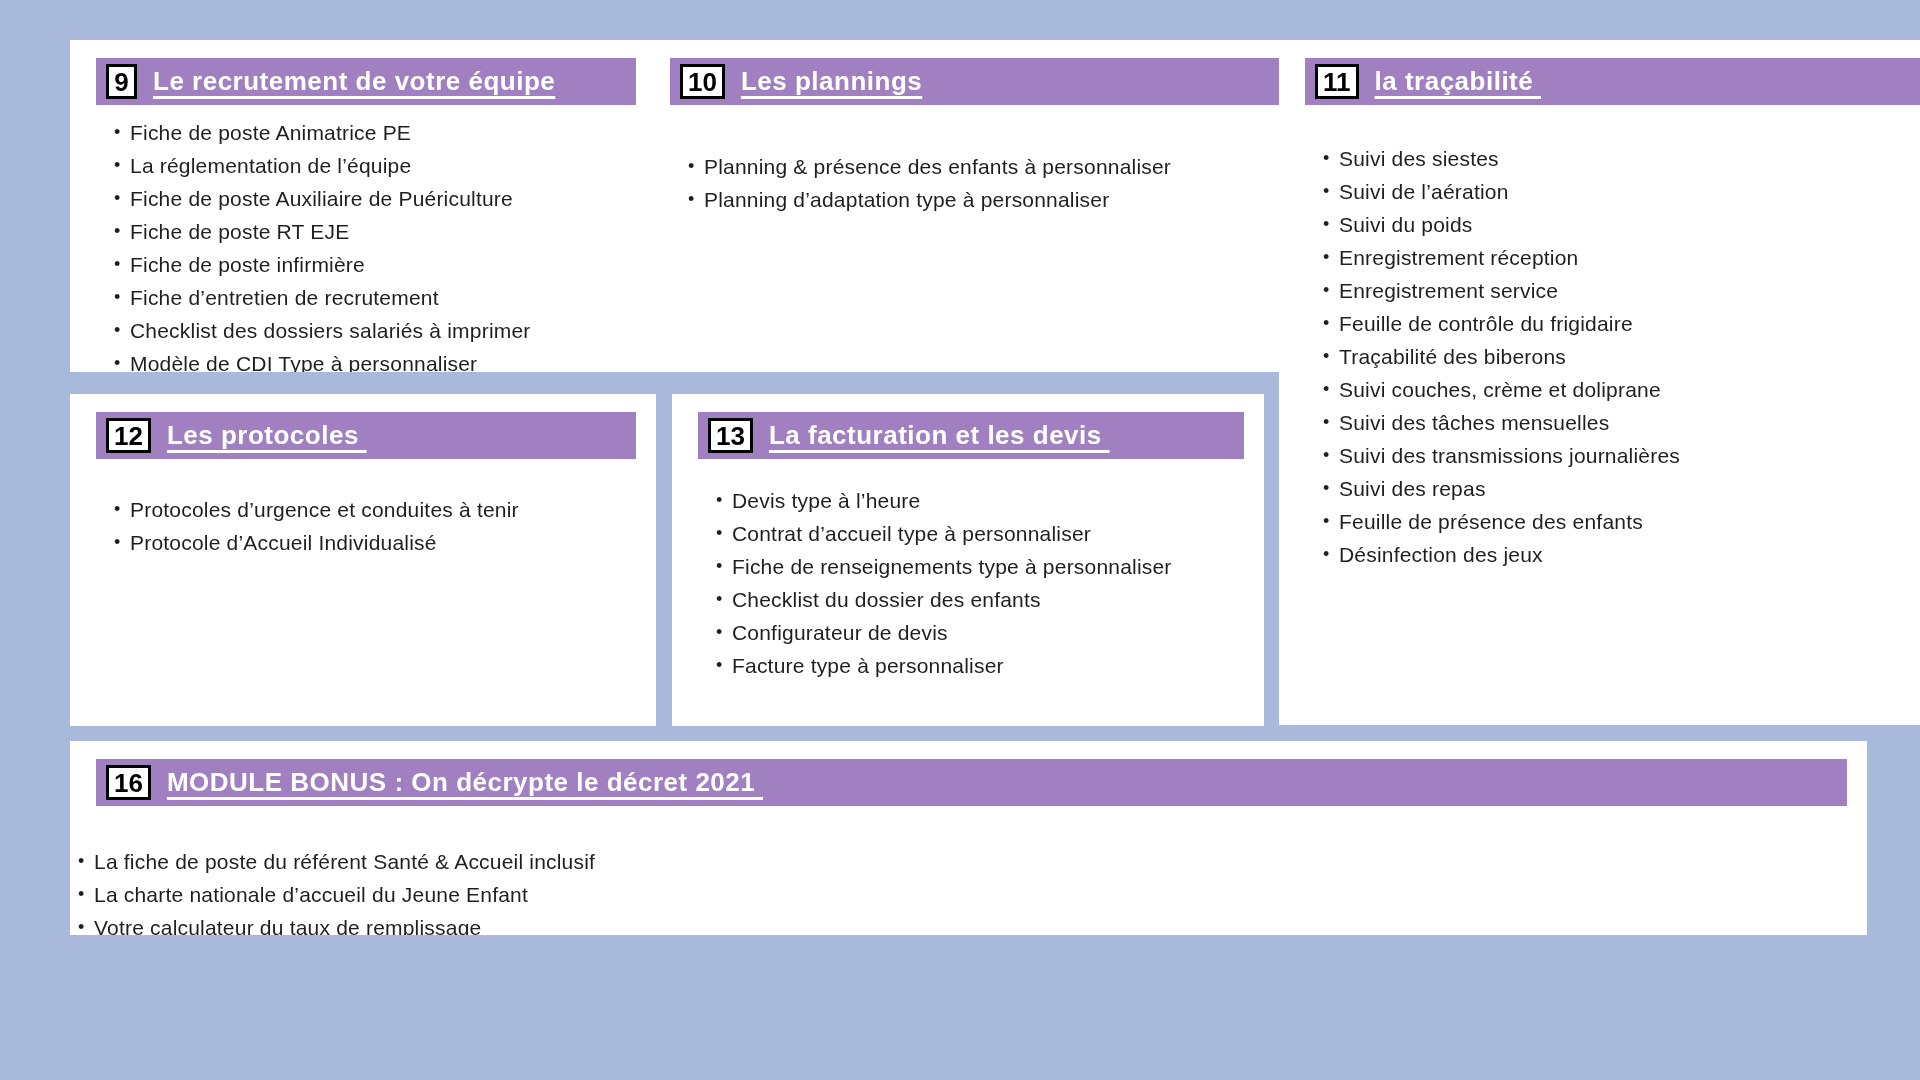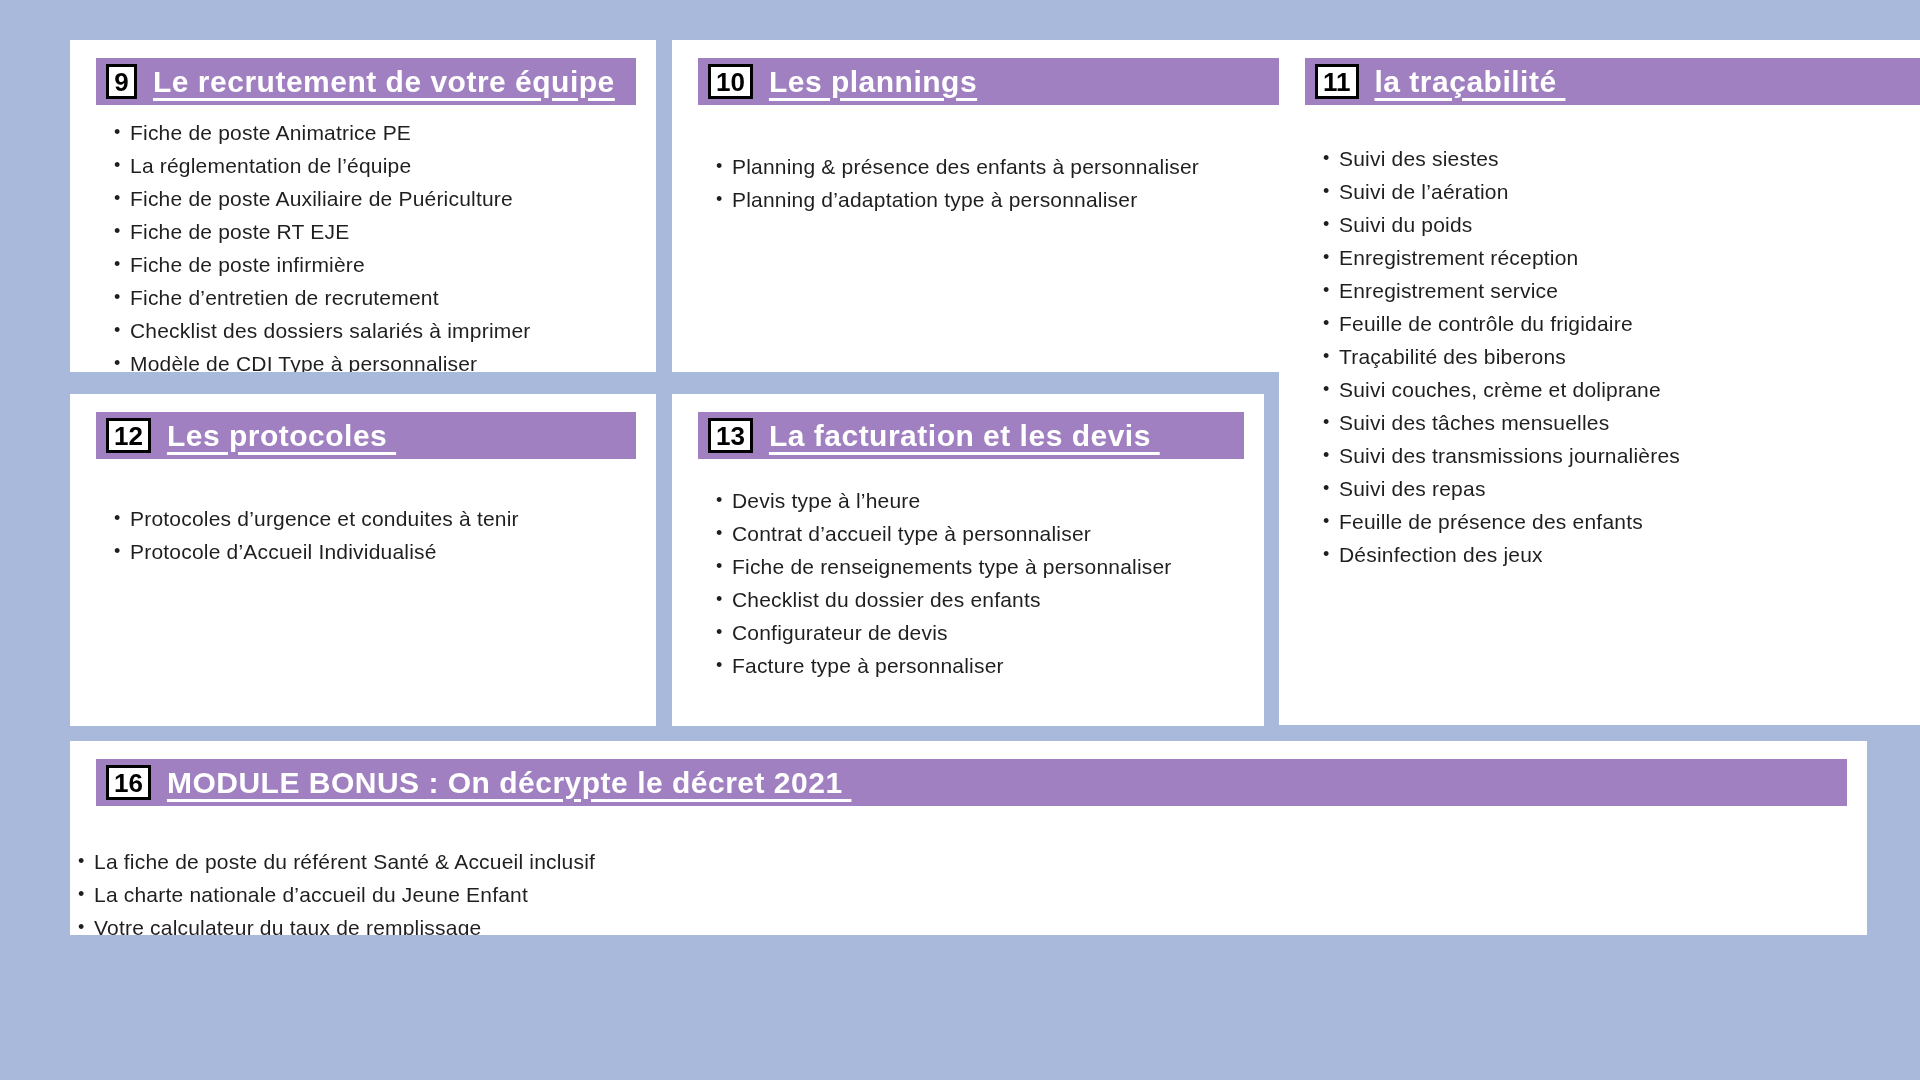"Le recrutement de votre équipe" .title { font-size: 30px -> 26px }
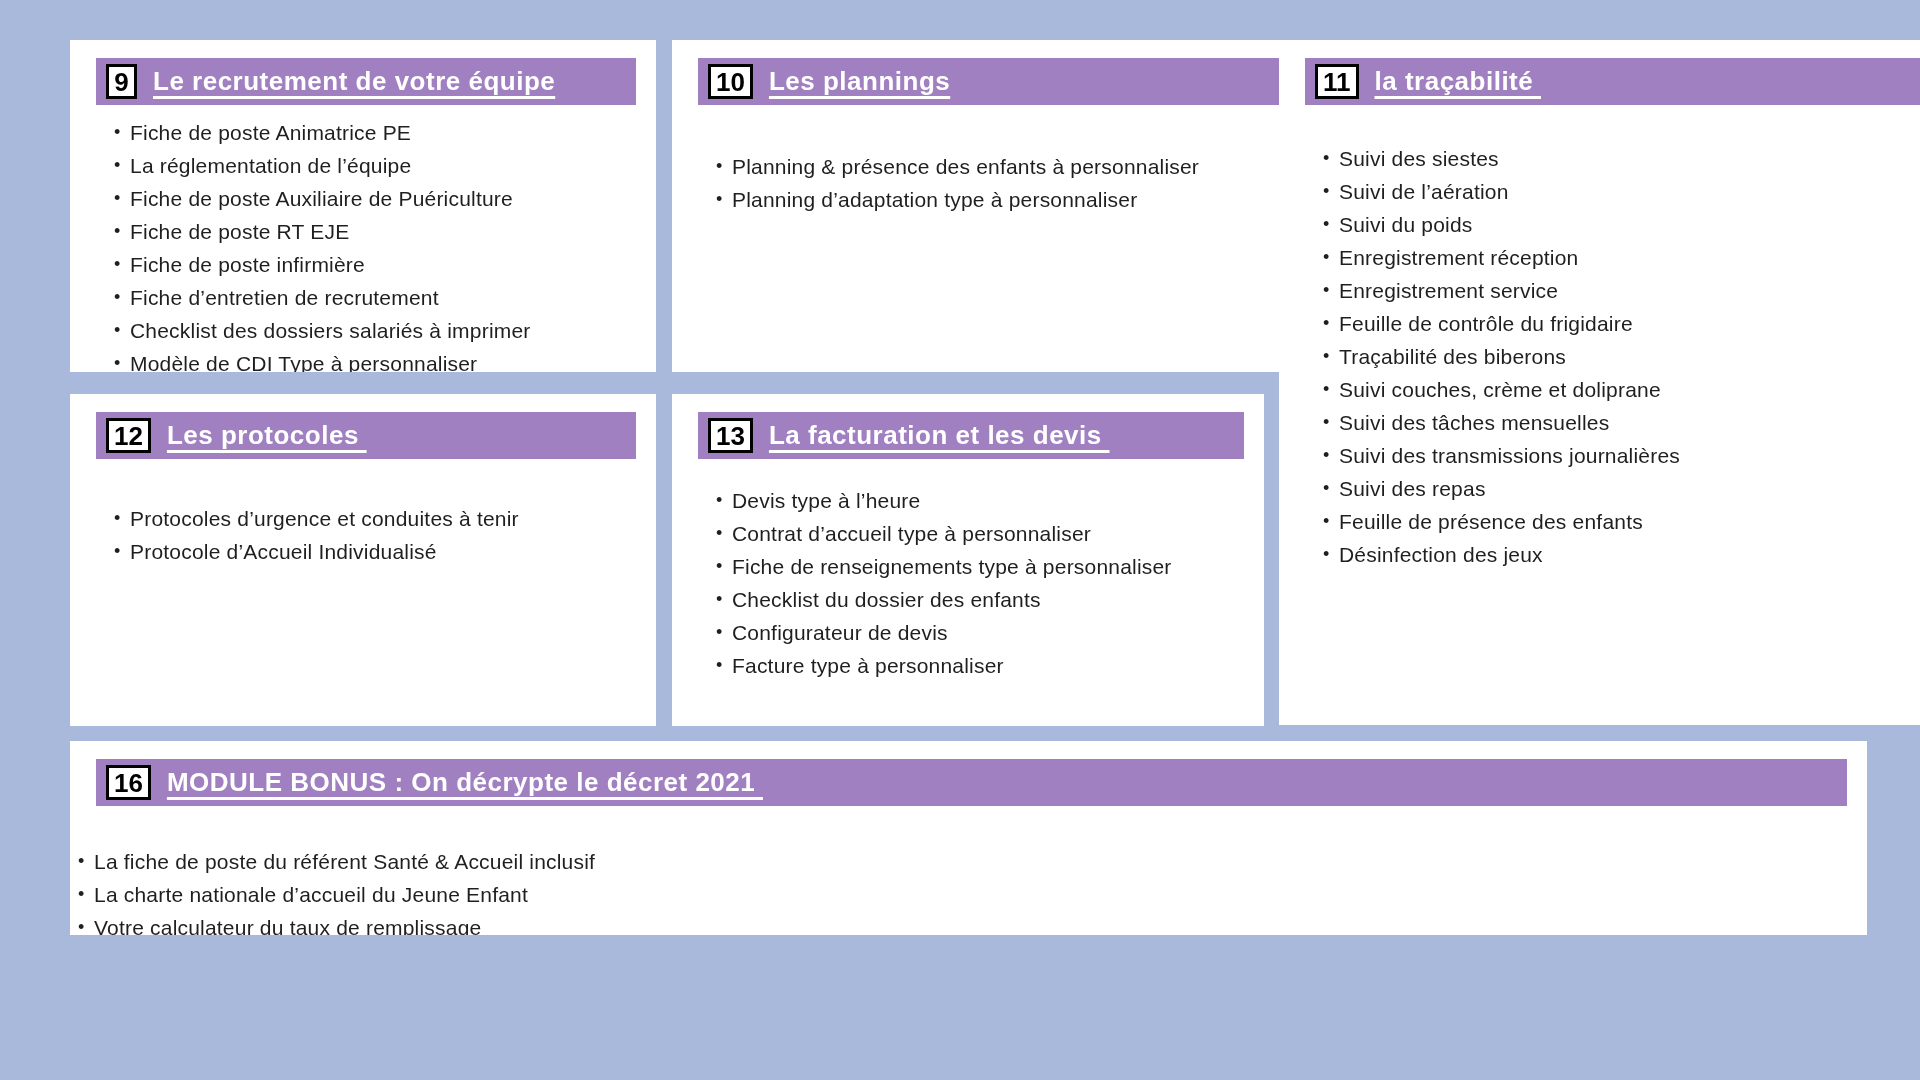"10" .c1 { left: 672px -> 644px }
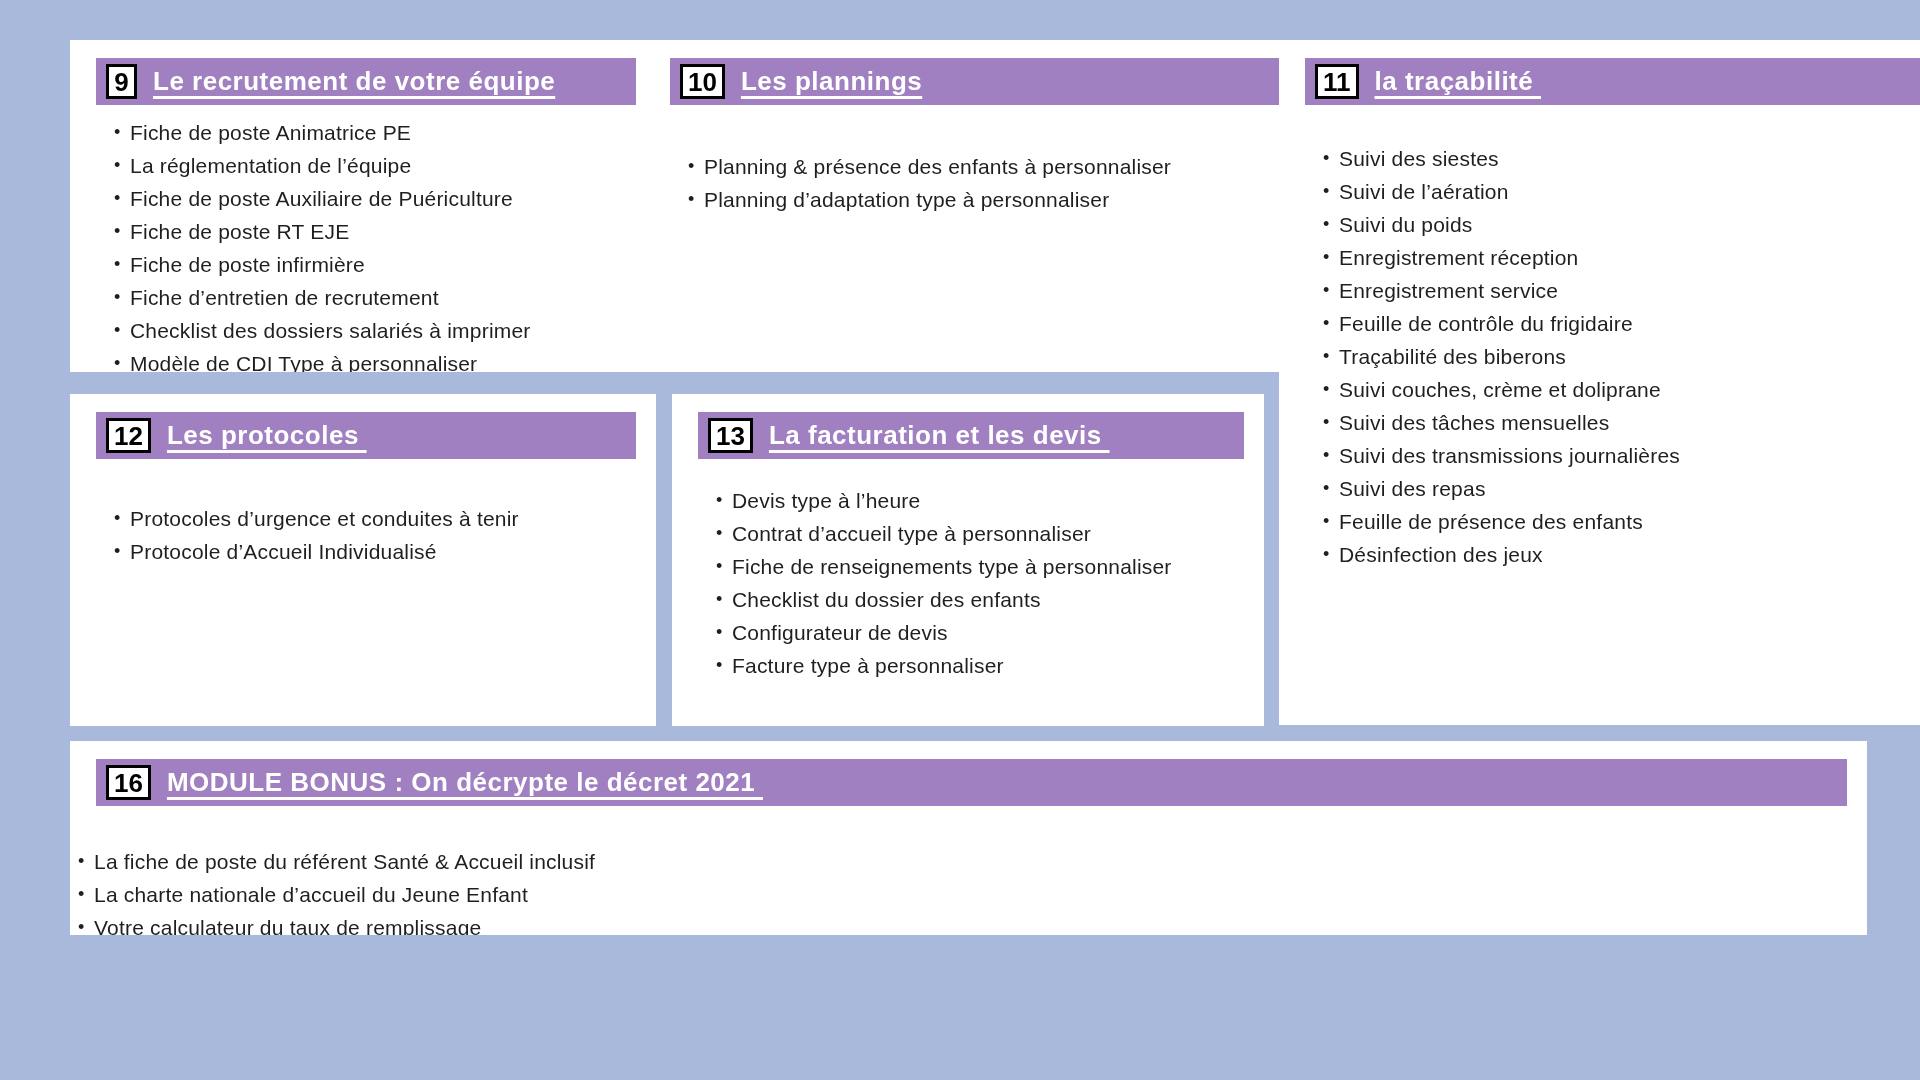"Protocoles d’urgence et conduites à" .c3 ul.items { margin-top: 43px -> 34px }
